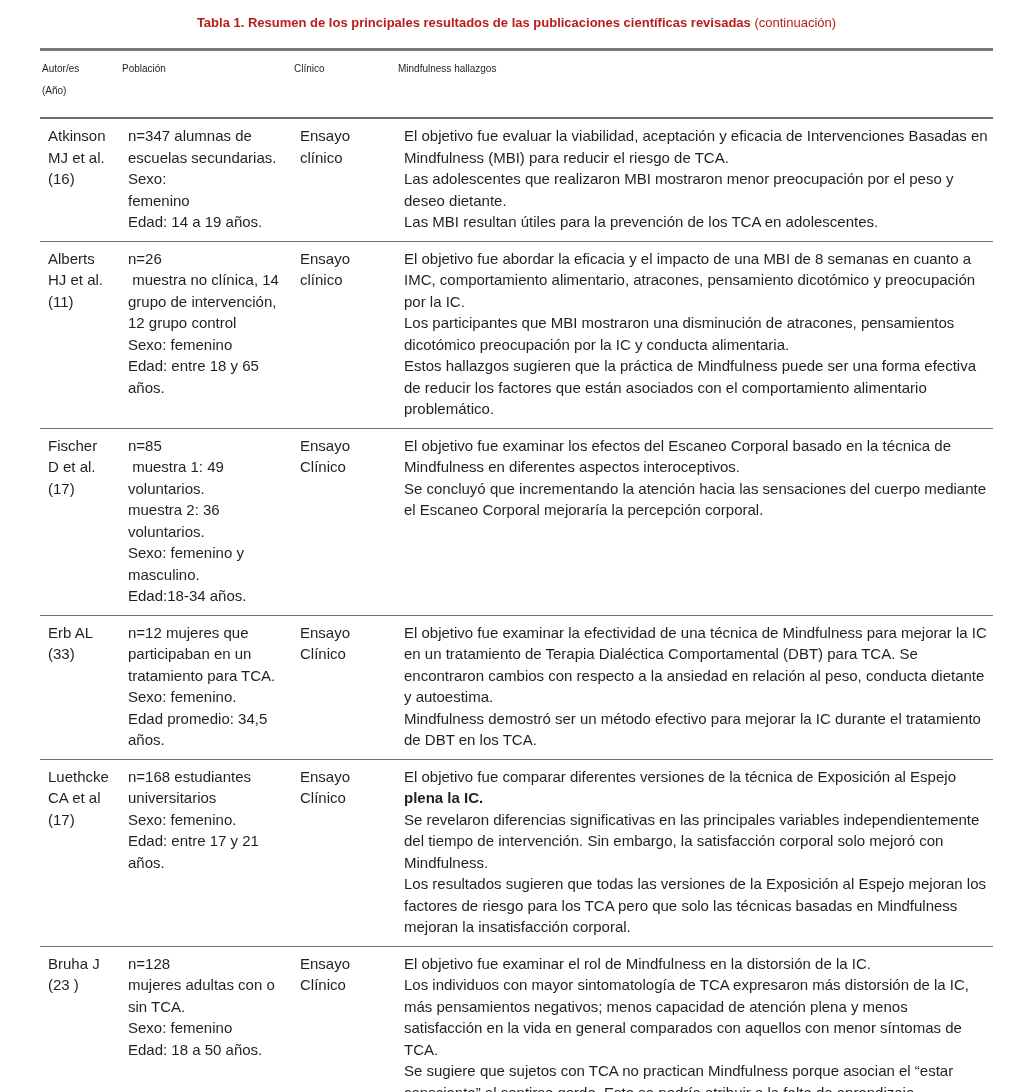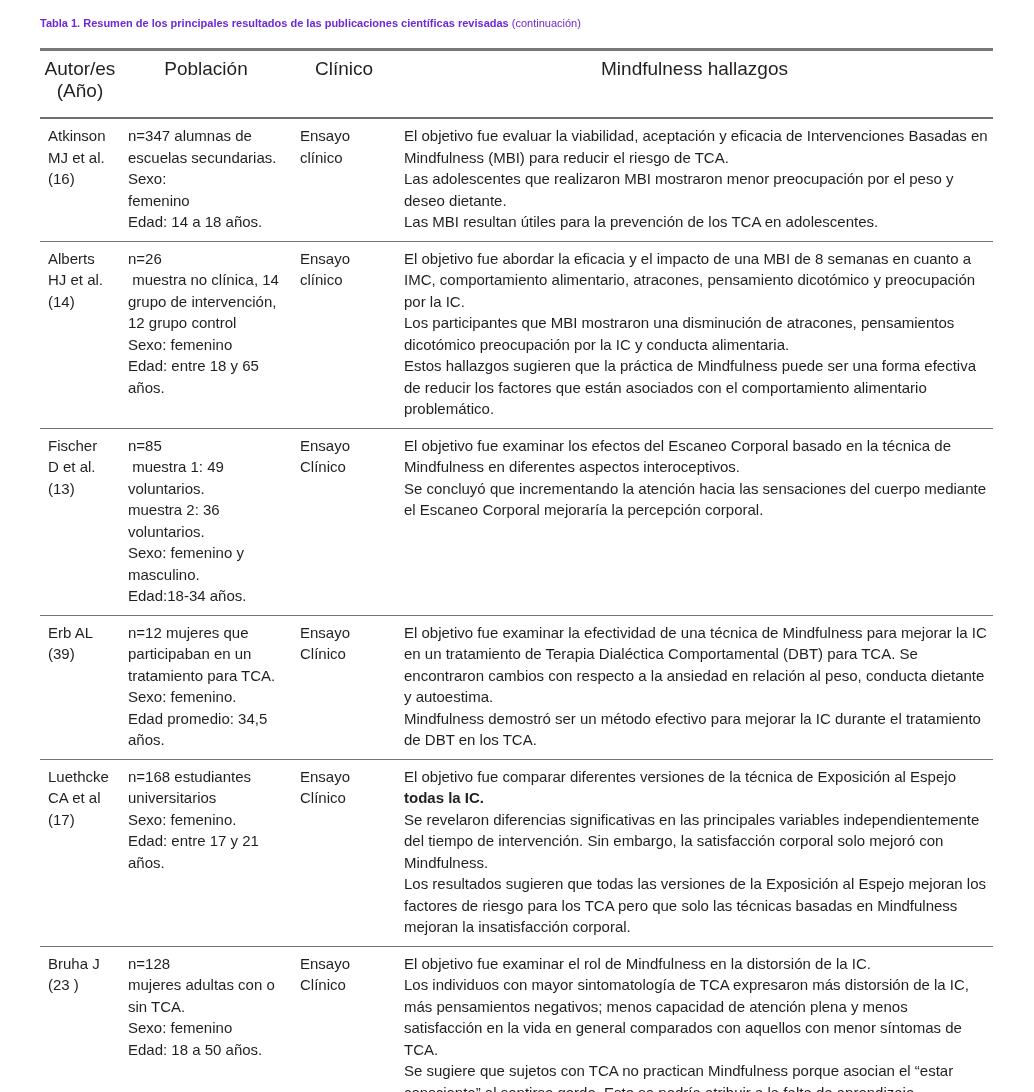"Tabla 1. Resumen de los" .table-title { color: #6d28d9 -> #b91c1c; font-size: 11px -> 13px; text-align: left -> center }
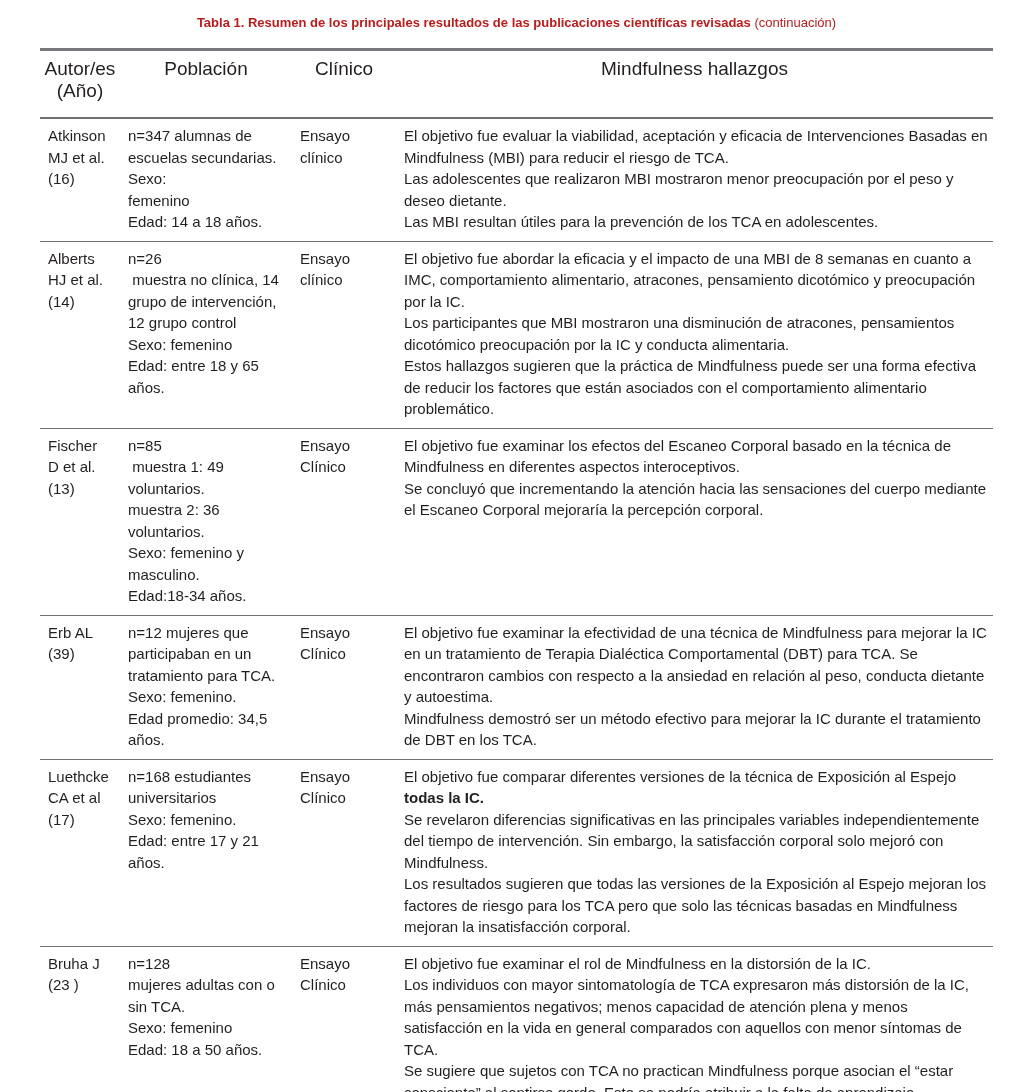"Autor/es" thead th { font-size: 19px -> 10px; text-align: center -> left }
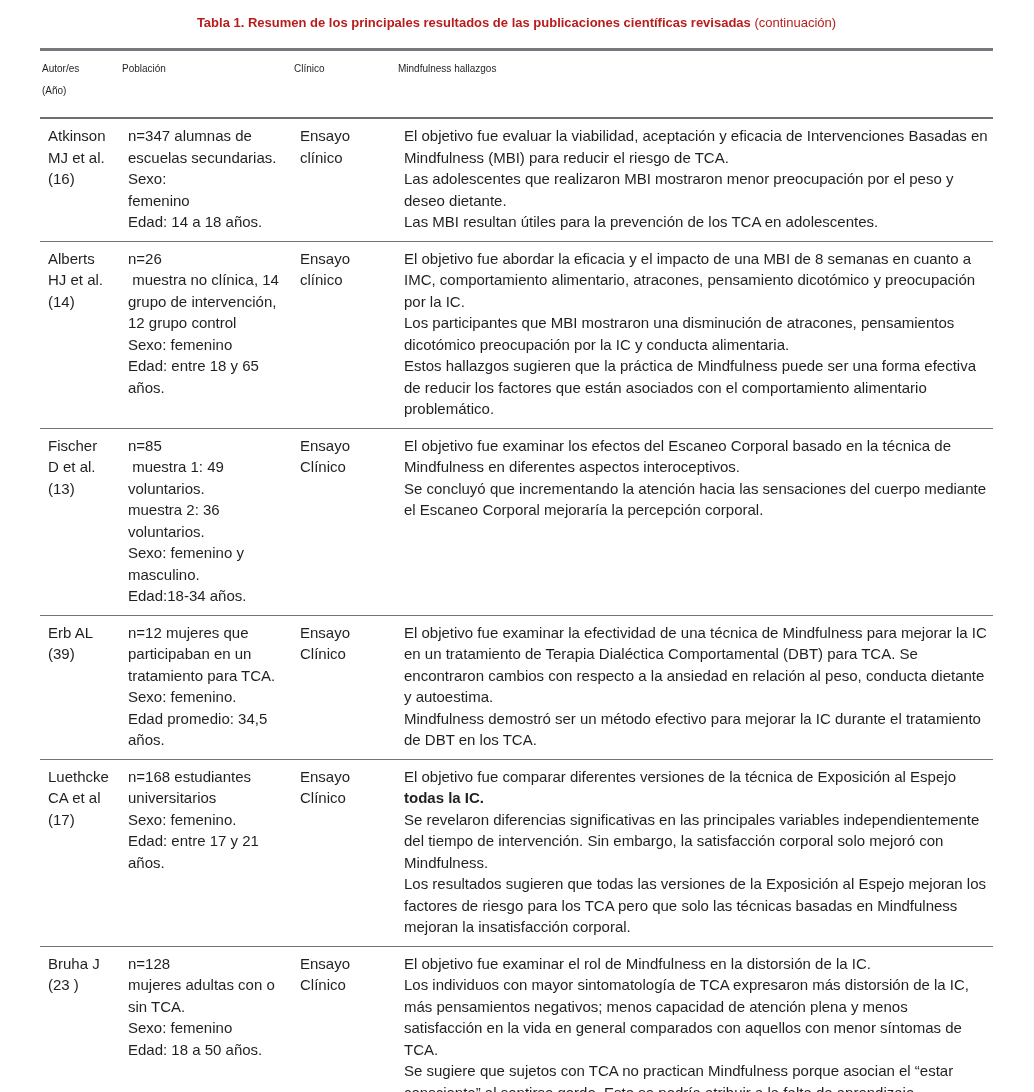"n=347 alumnas de" td { text: 18 -> 19 }
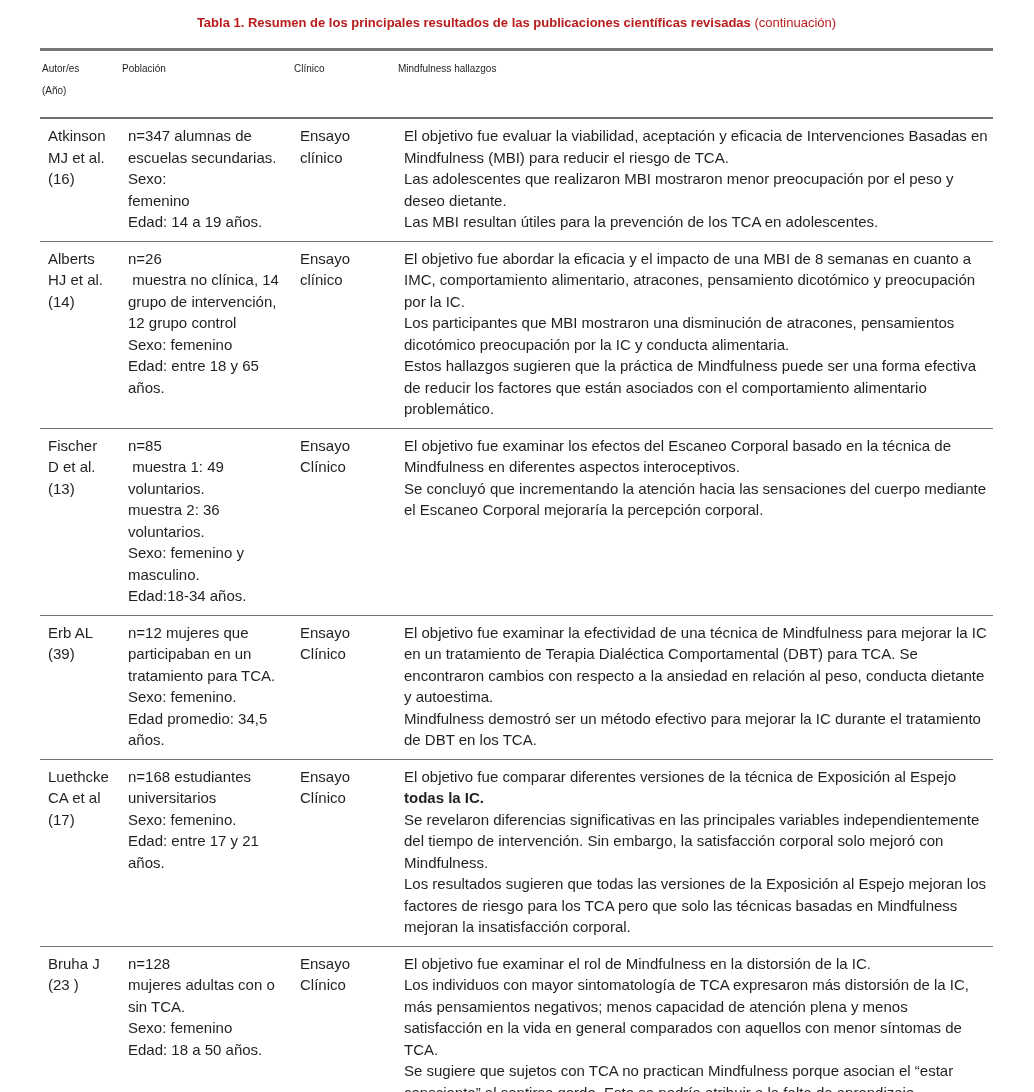"Alberts" td { text: 14 -> 11 }
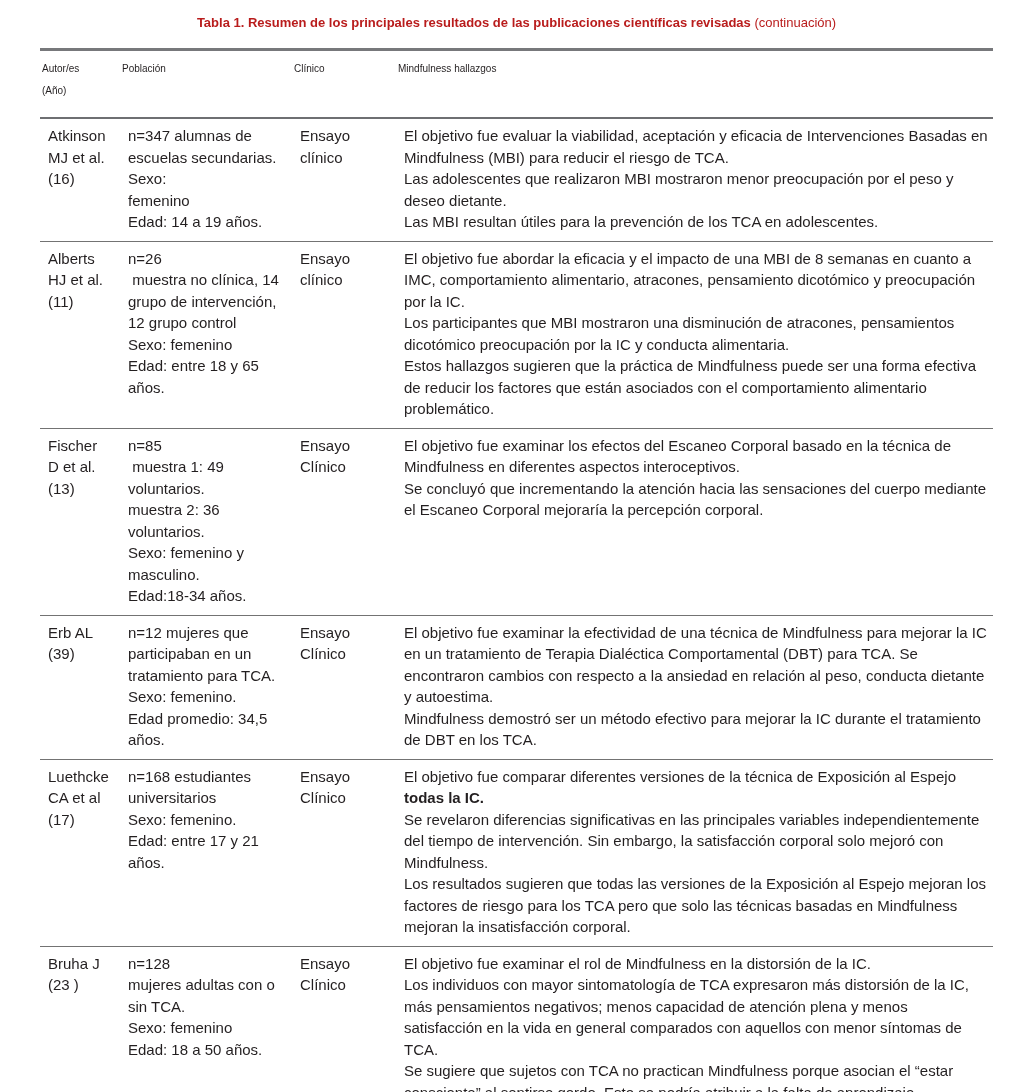"Fischer" td { text: 13 -> 17 }
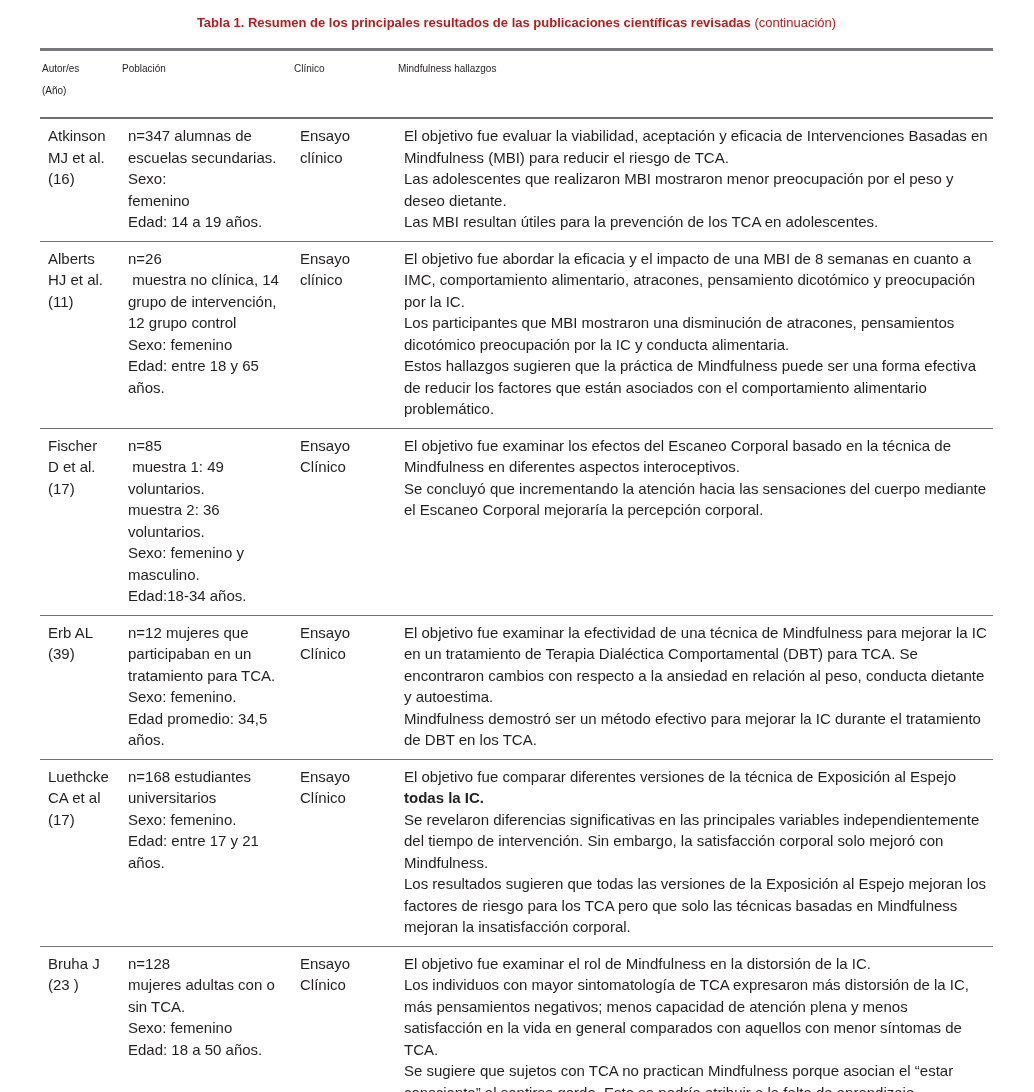"Erb AL" td { text: 39 -> 33 }
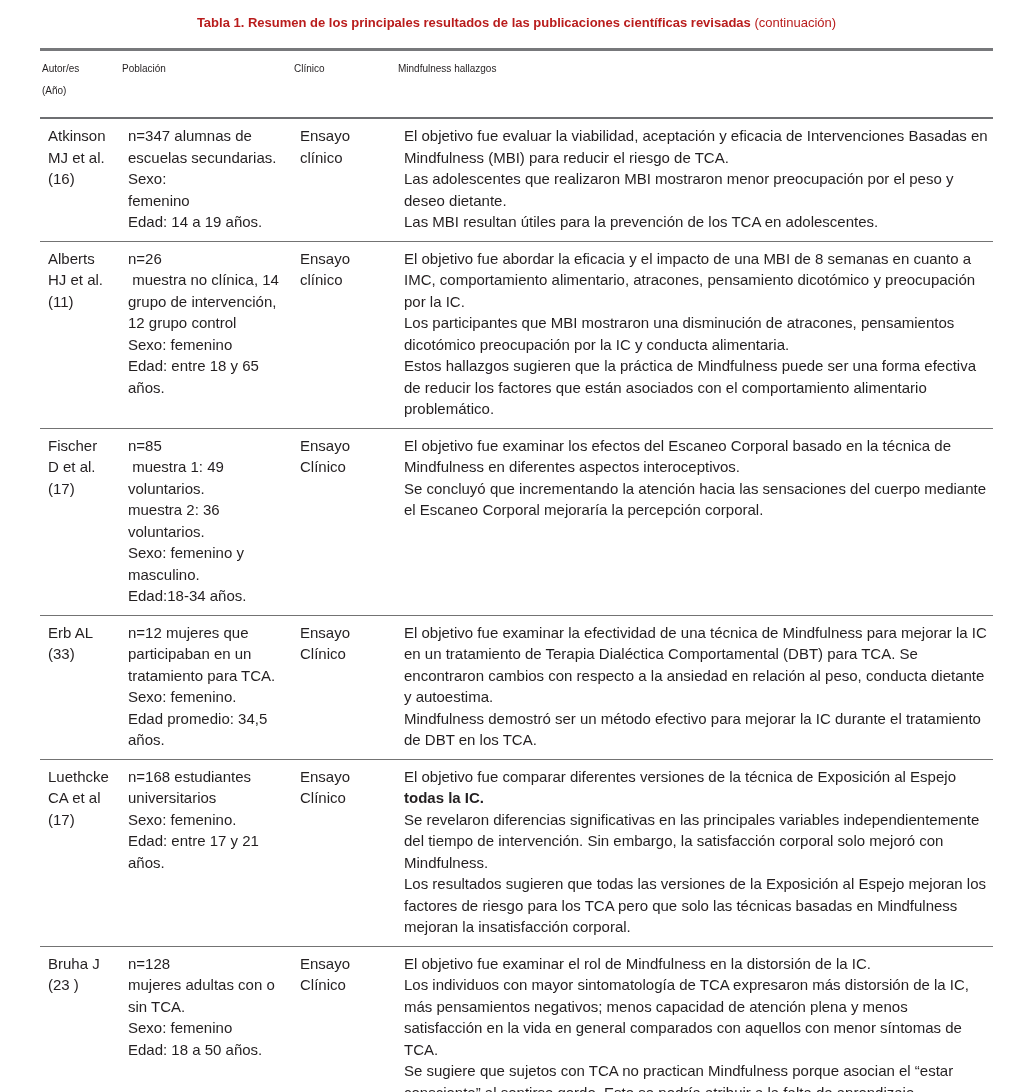"todas la IC." b { text: todas -> plena }
